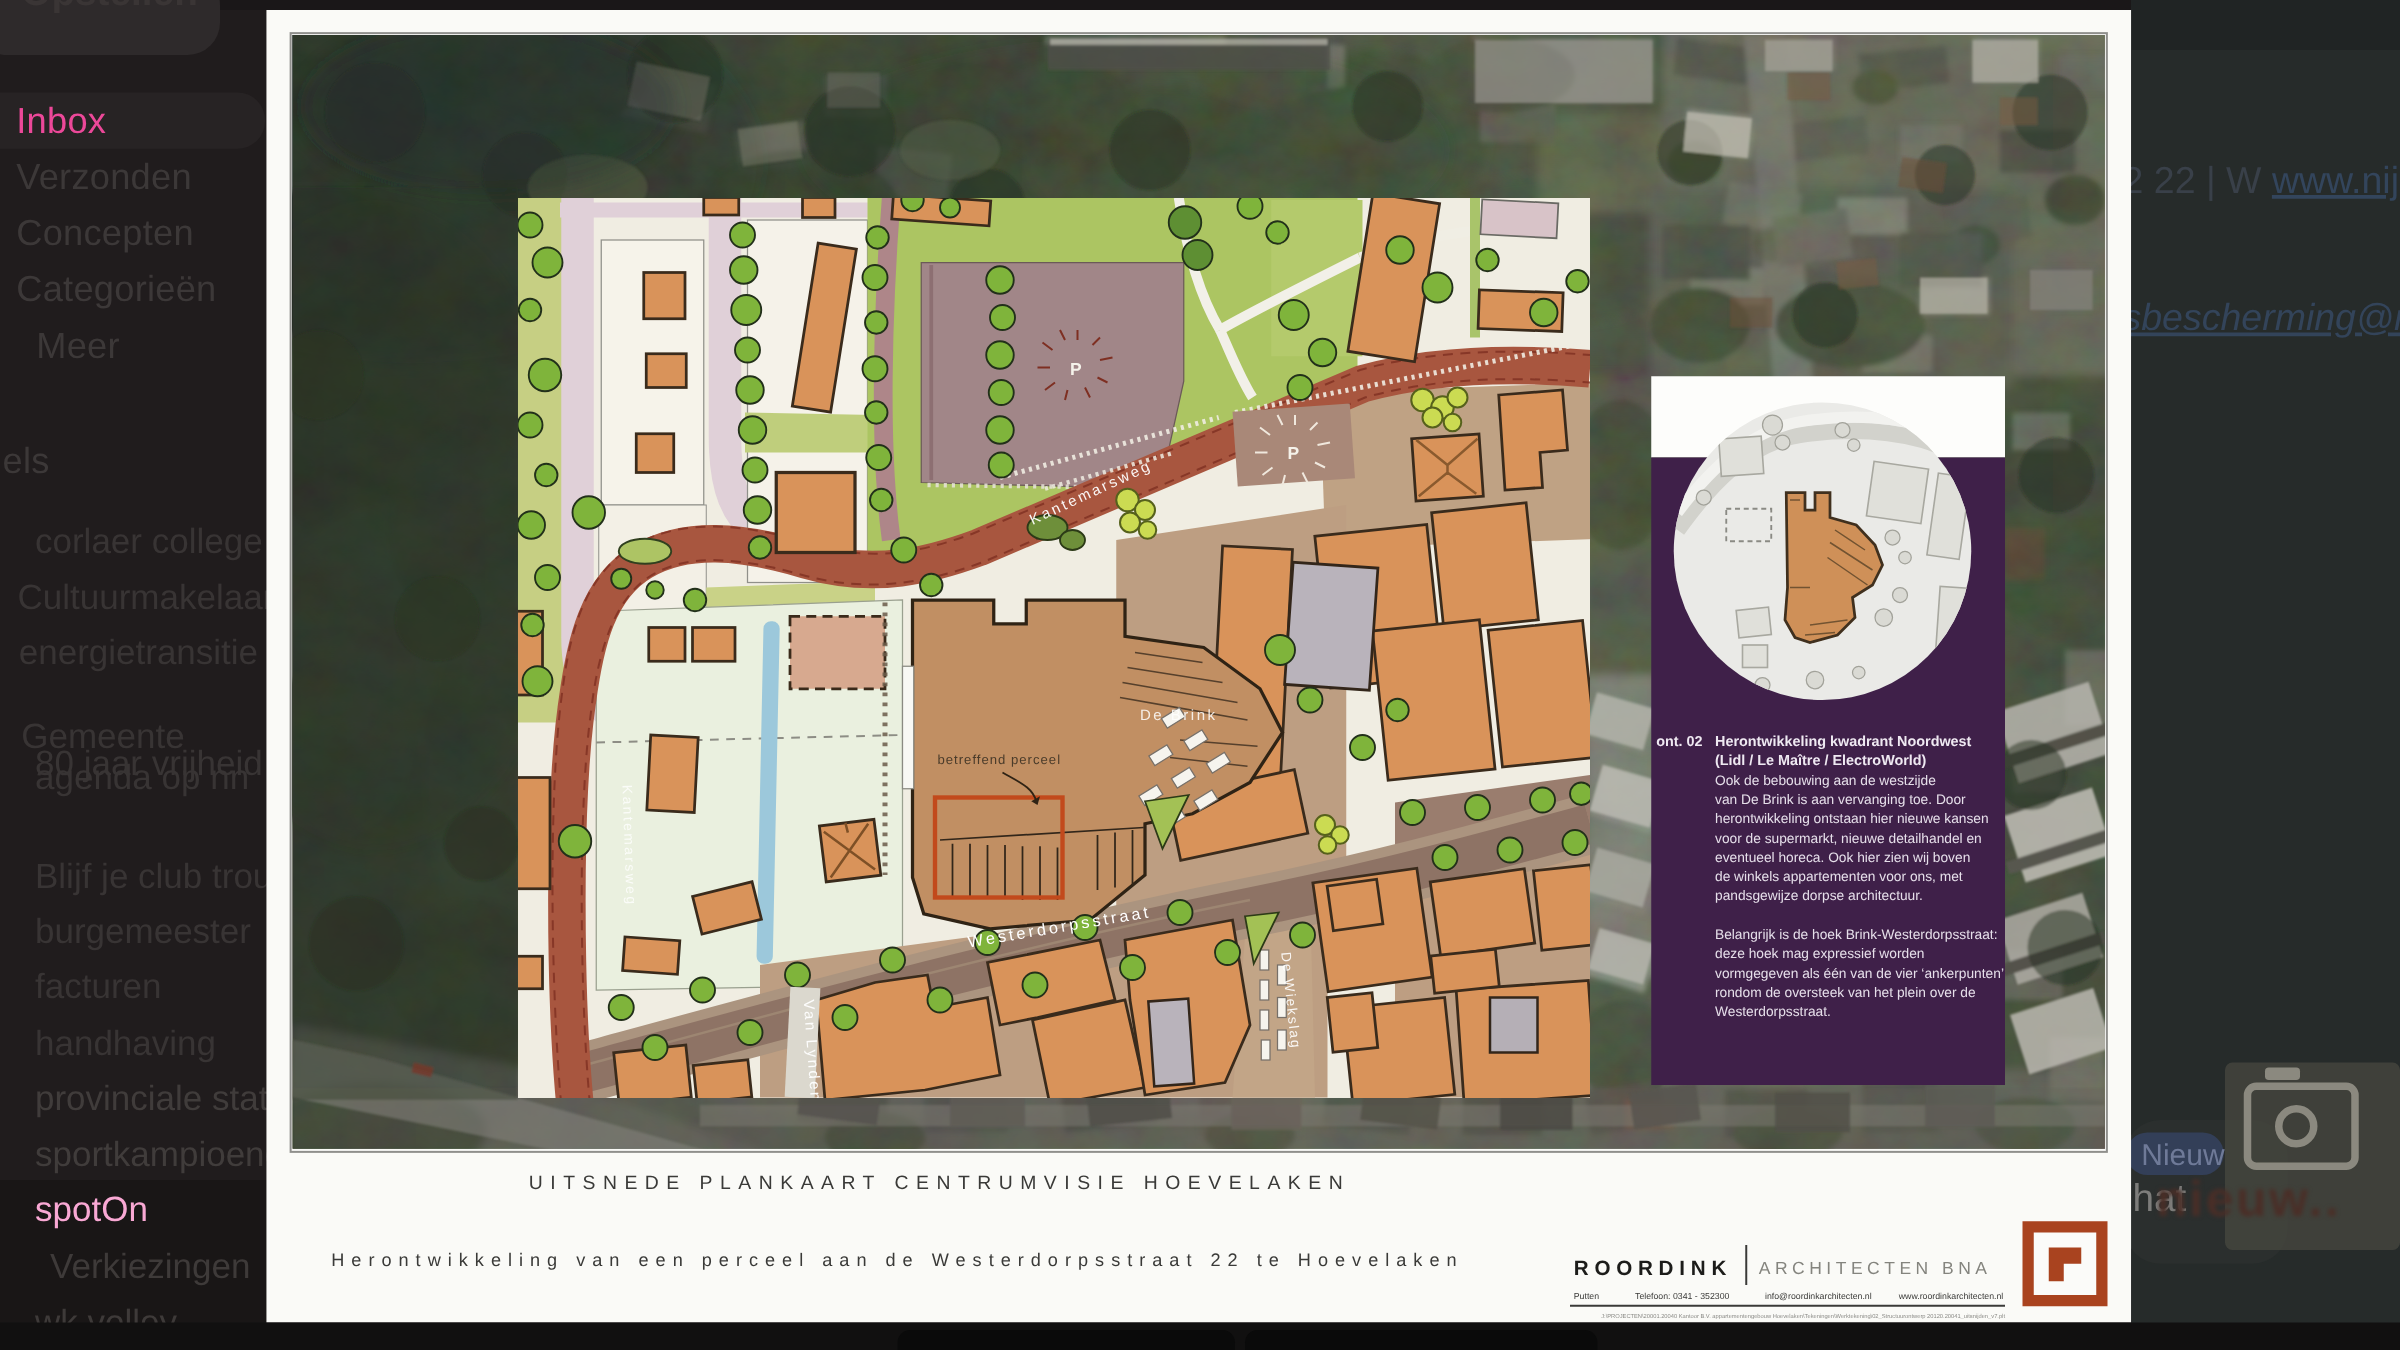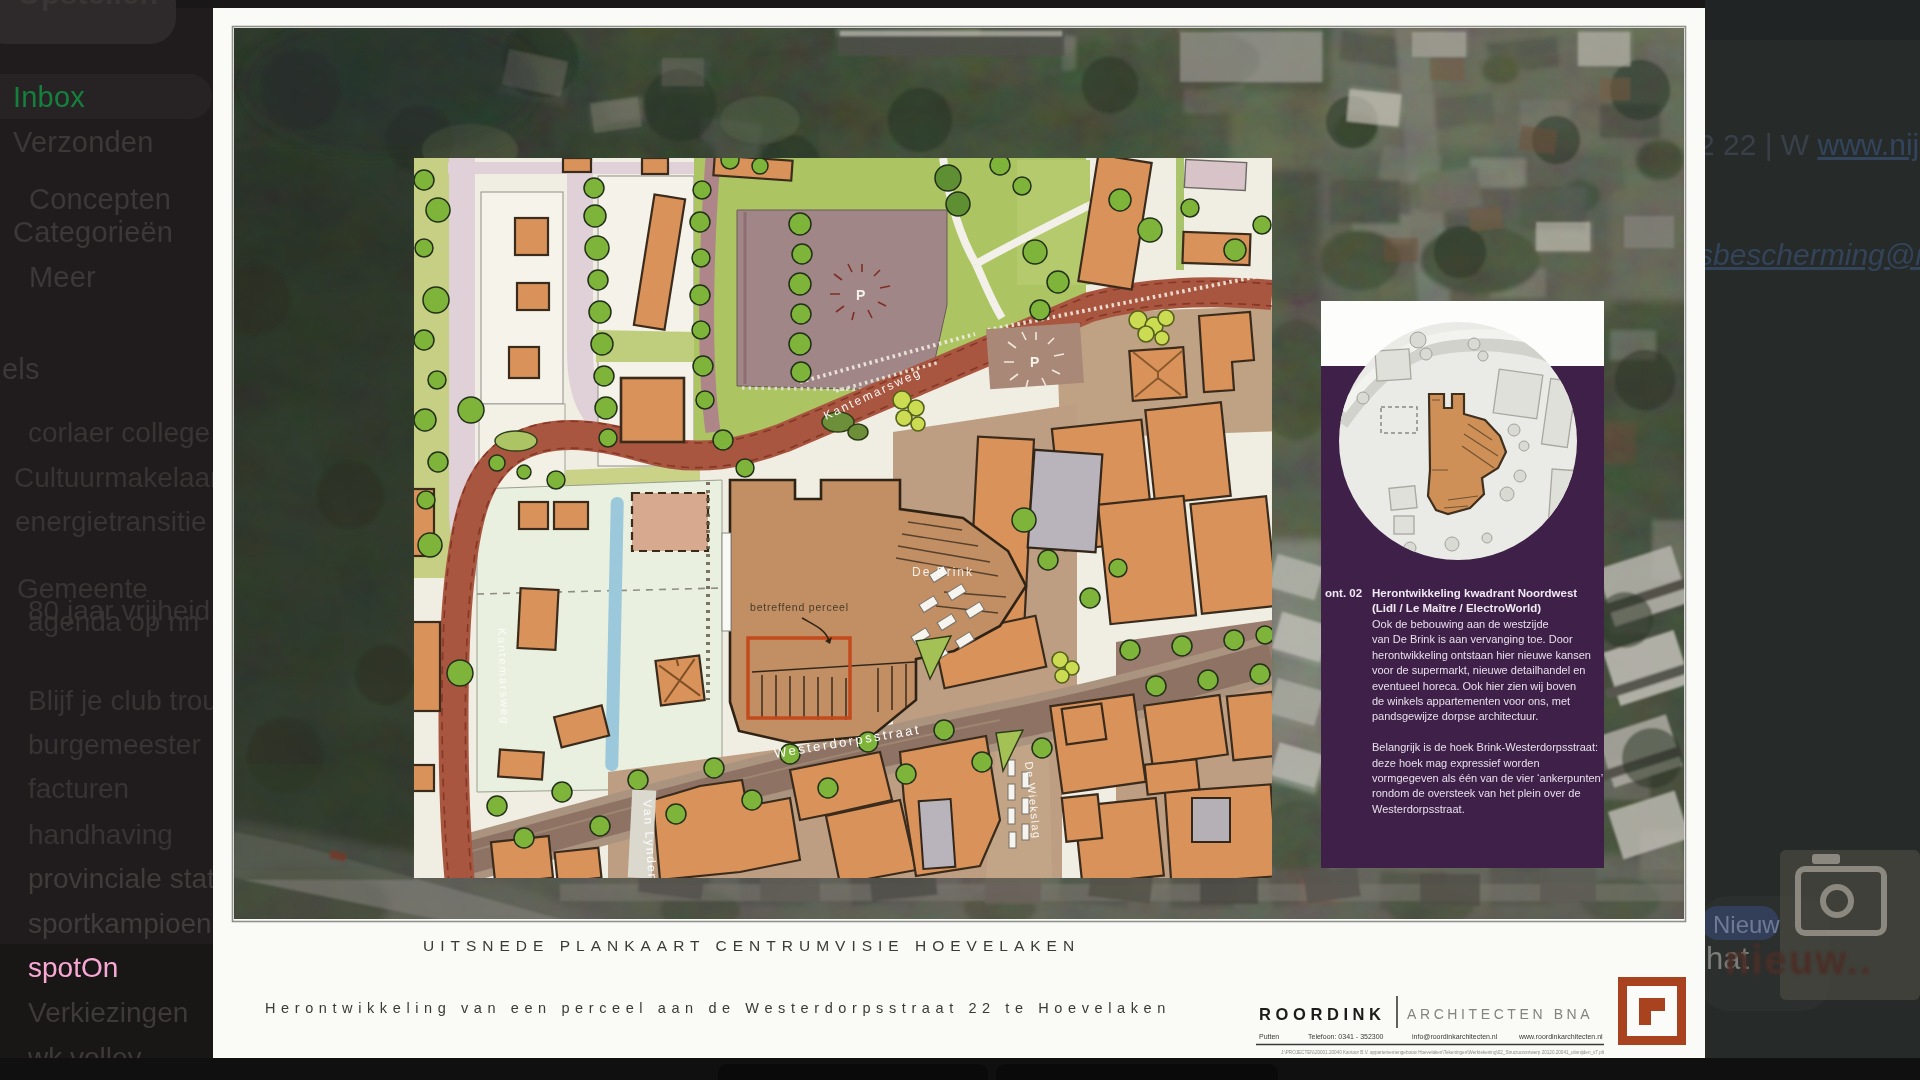"Inbox" div.sbtxt { color: #15803d -> #ec4899 }
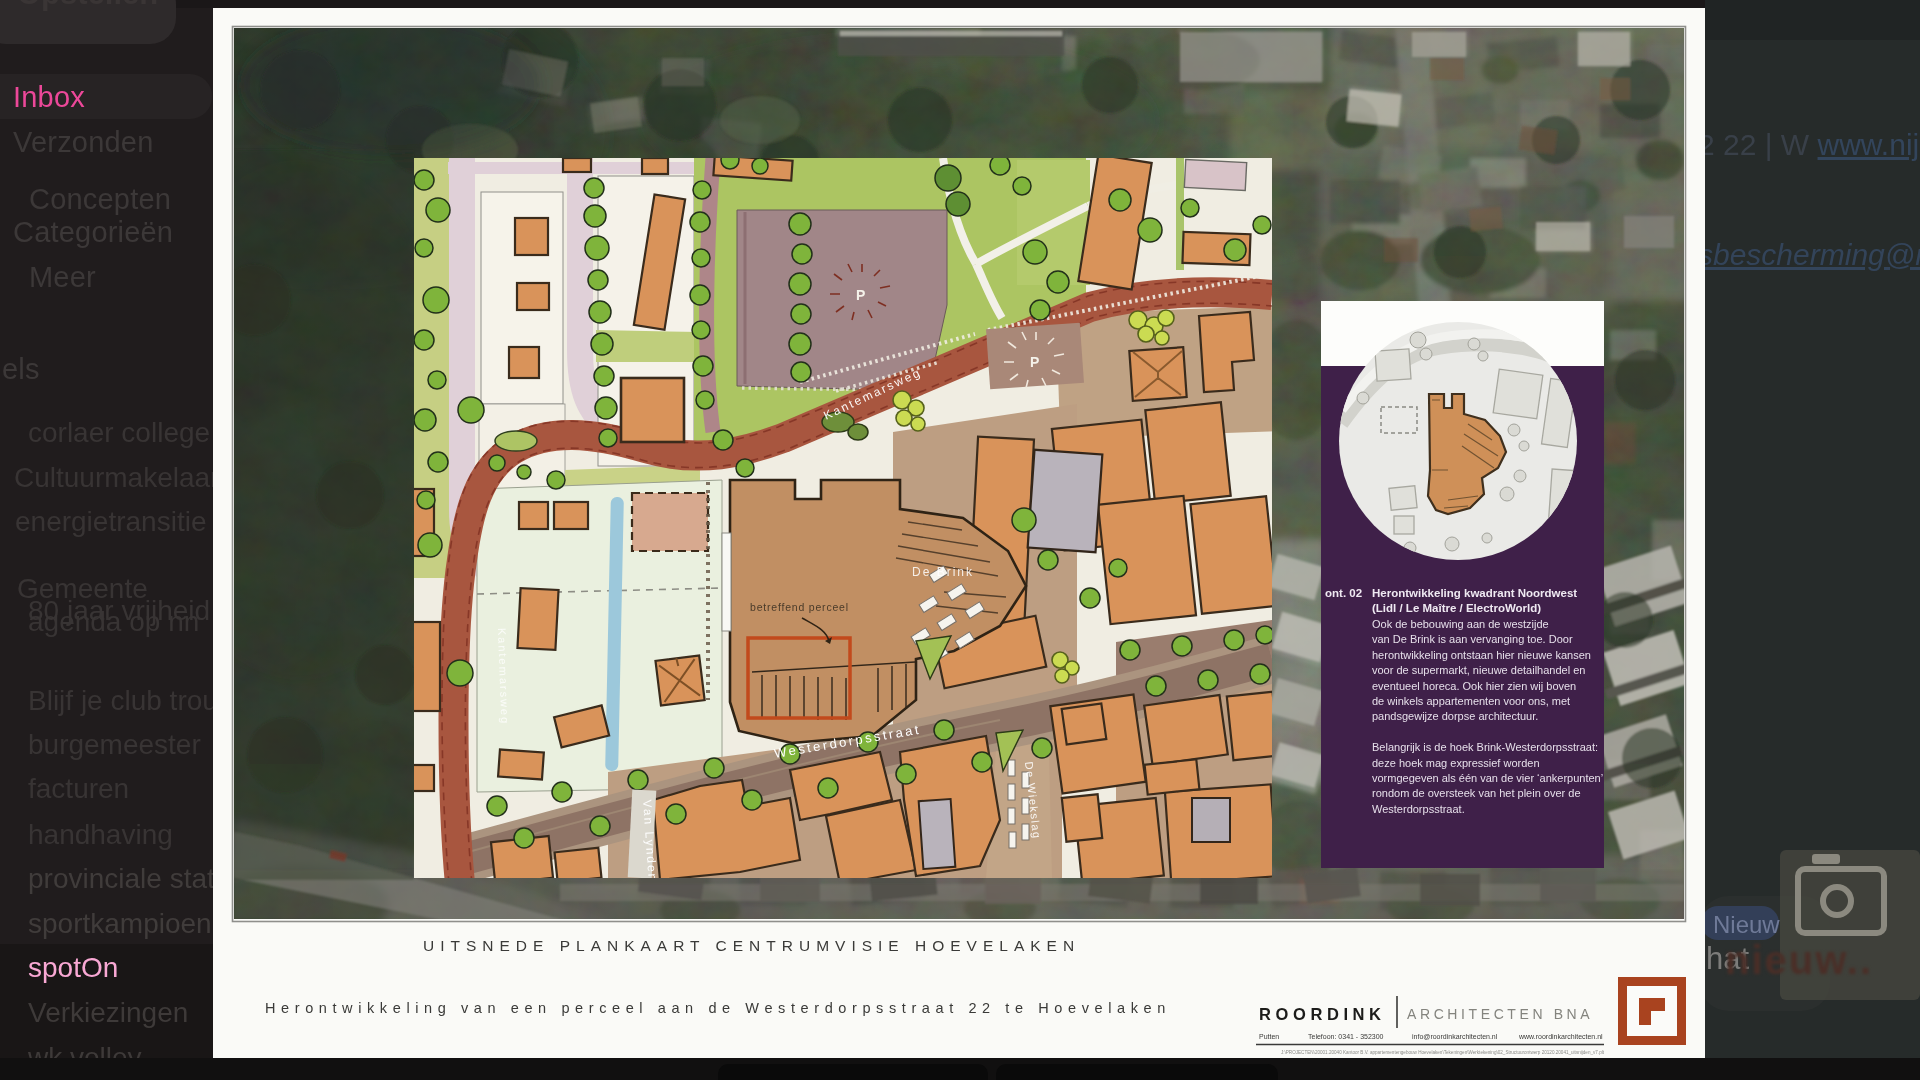"Concepten" div.sbtxt { margin-left: 16px -> none; top: 183px -> 171px }
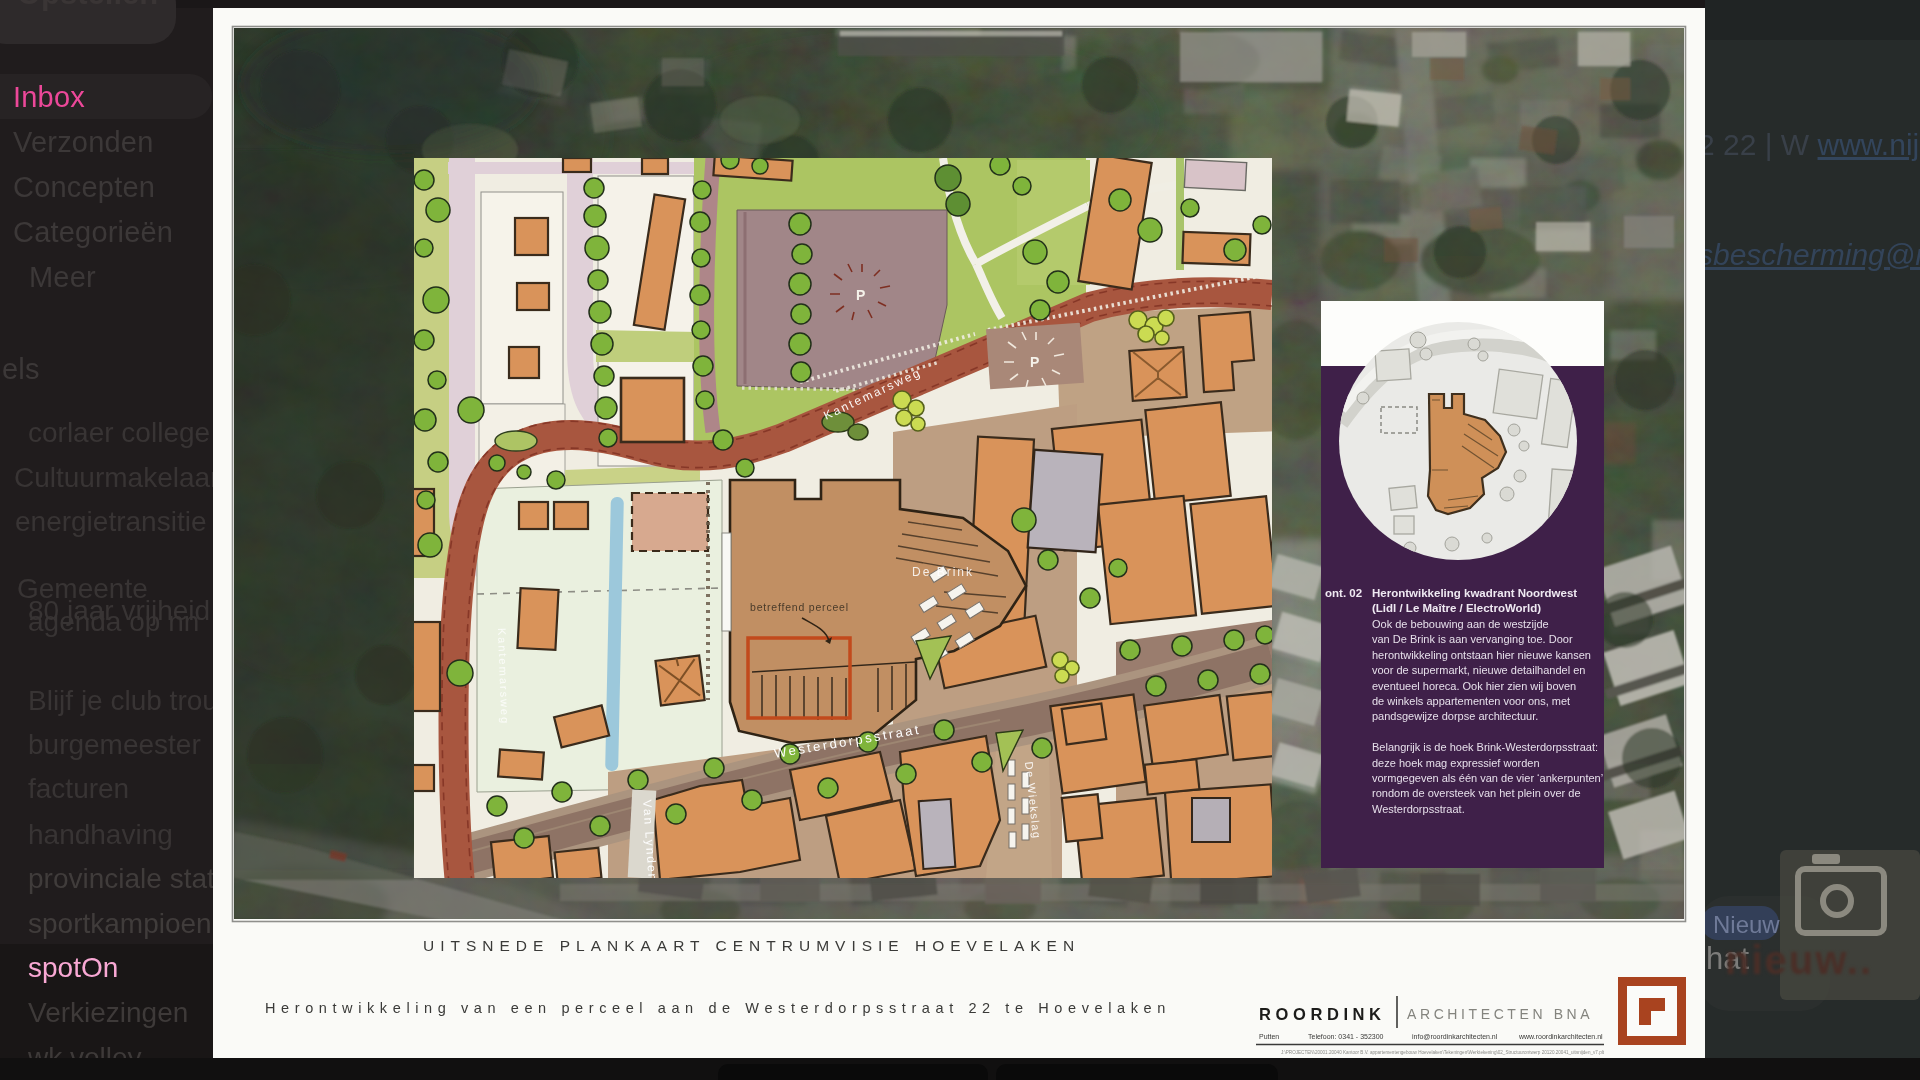"Verkiezingen" div.lbl { left: 28px -> 40px }
